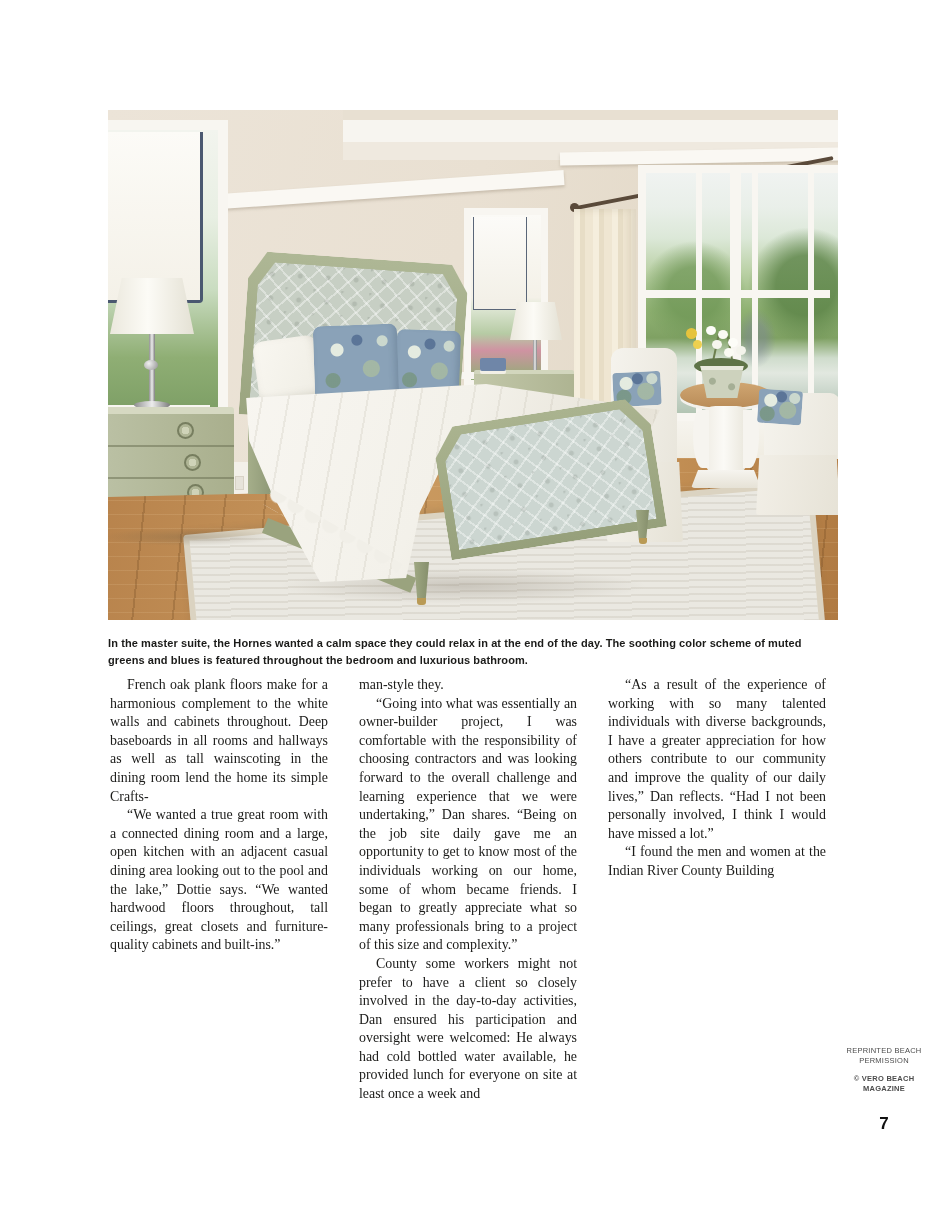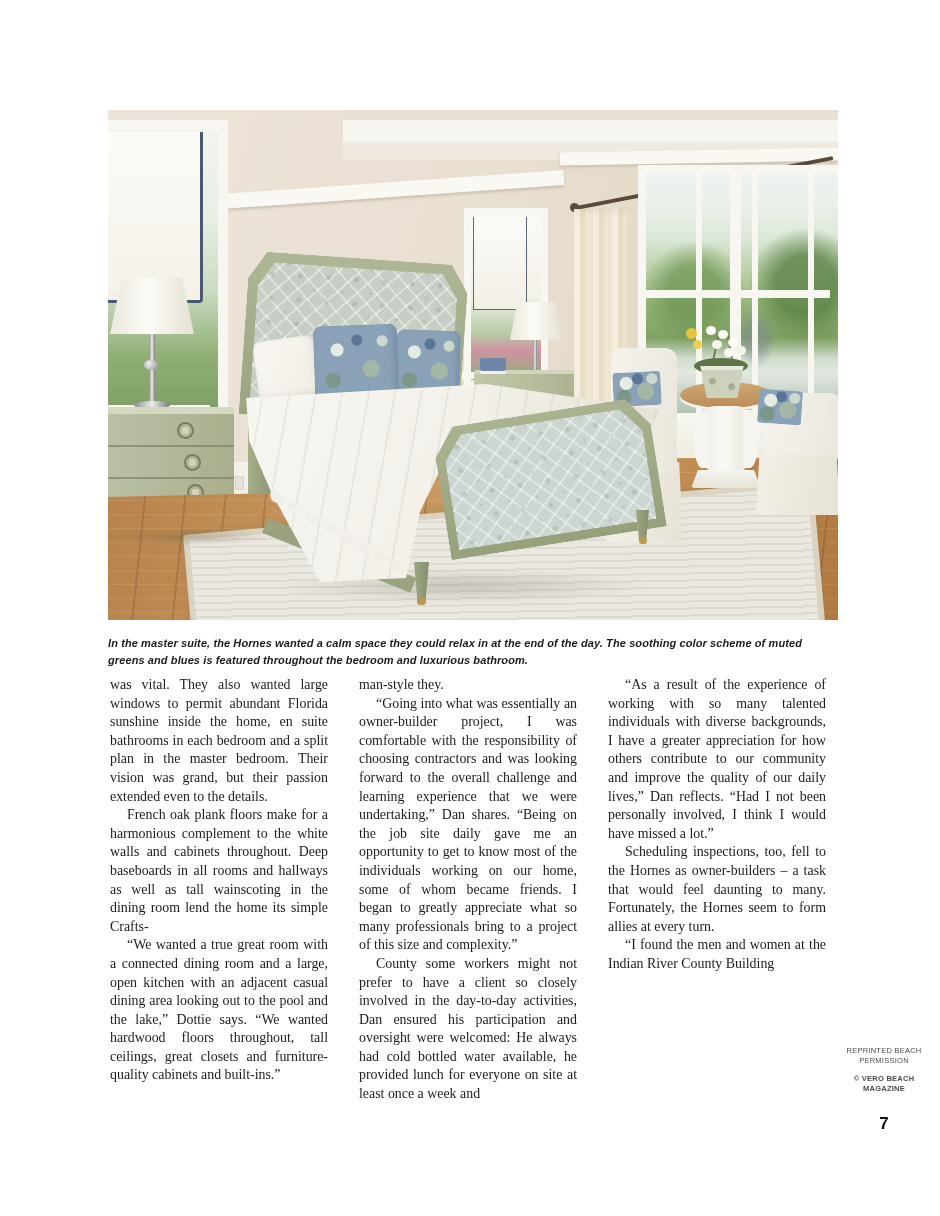"In the master suite, the" .caption { font-style: italic -> none }
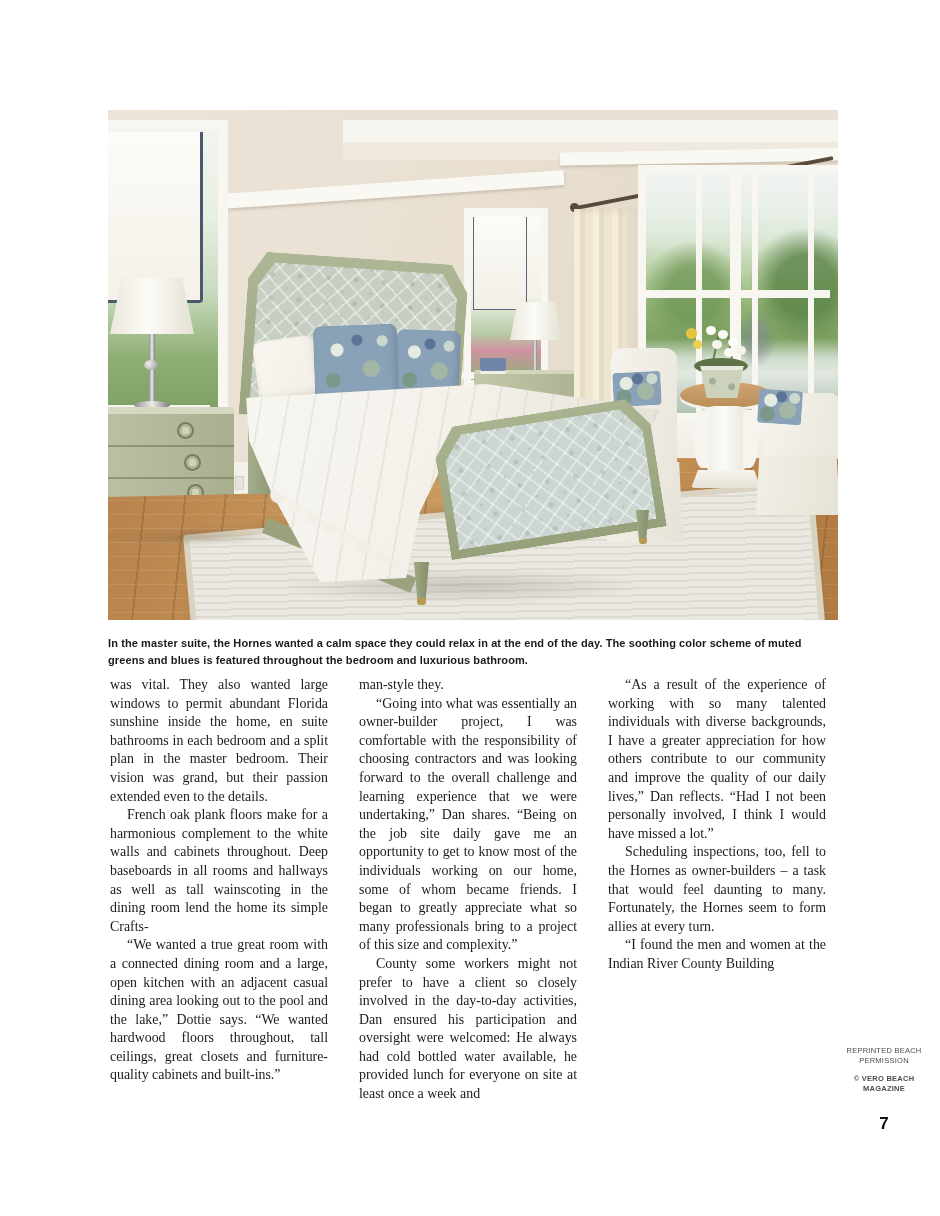"was vital. They also wanted" p.cont { html: <p>was vital. They also wanted large windows to permit abundant Florida sunshine inside the home, en suite bathrooms in each bedroom and a split plan in the master bedroom. Their vision was grand, but their passion extended even to the details.</p> -> none }
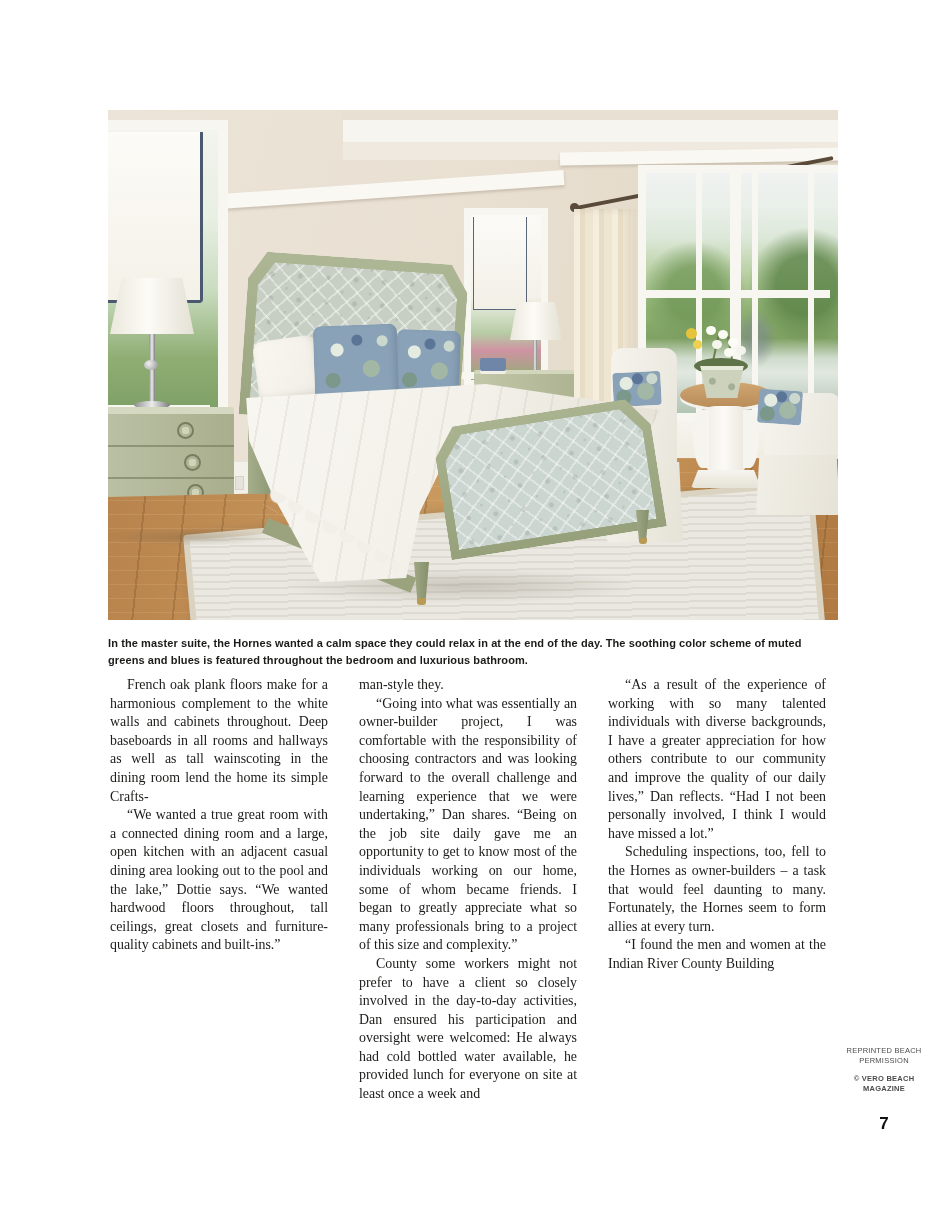"Scheduling inspections, too, fell to" p { html: <p>Scheduling inspections, too, fell to the Hornes as owner-builders – a task that would feel daunting to many. Fortunately, the Hornes seem to form allies at every turn.</p> -> none }
